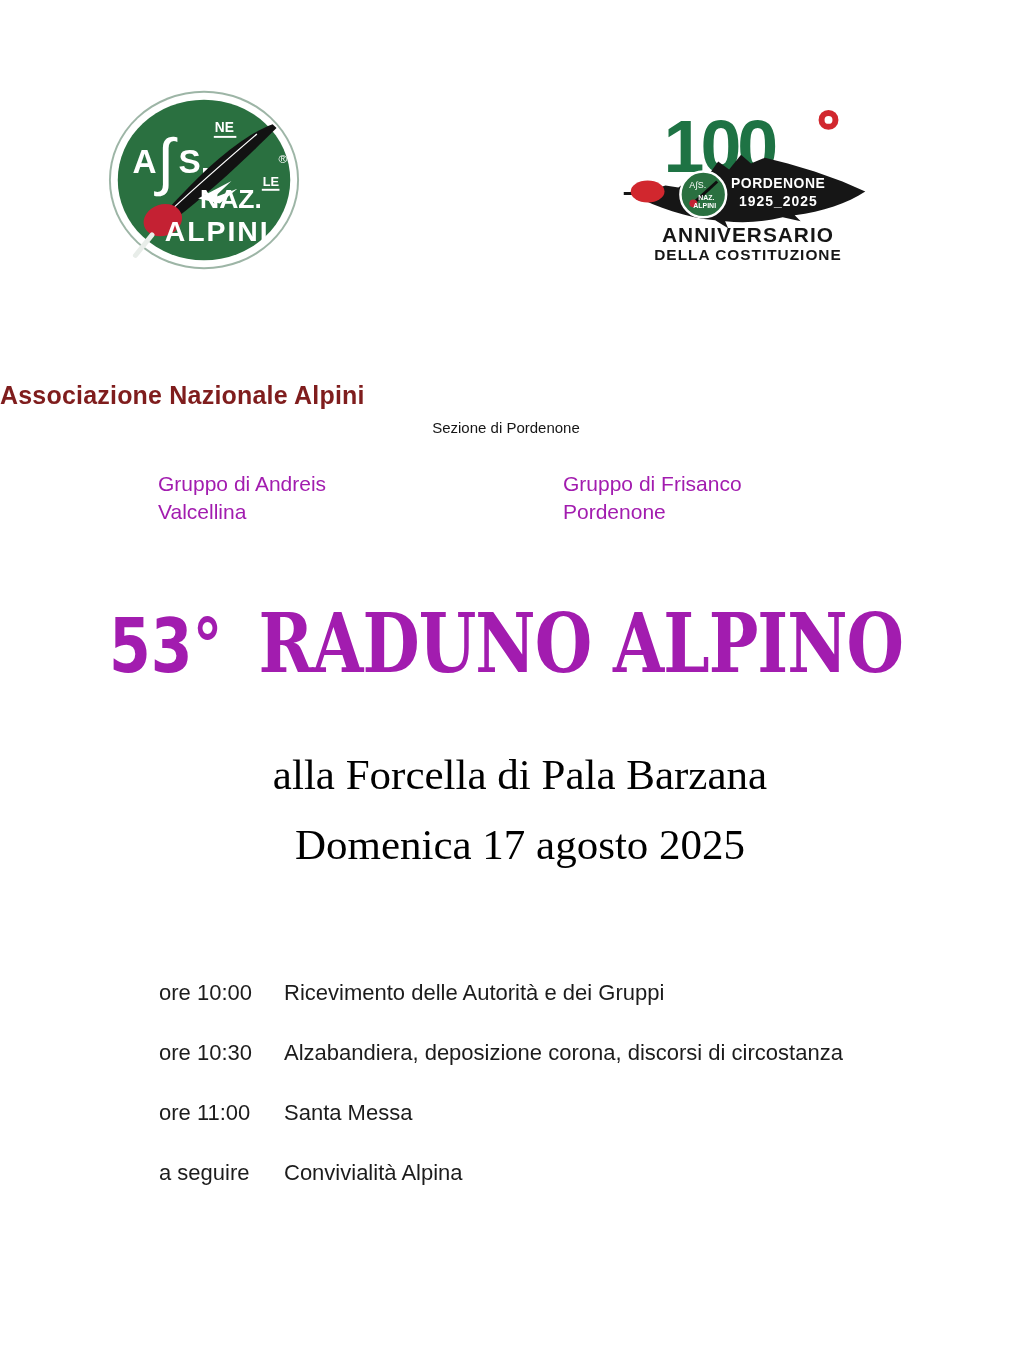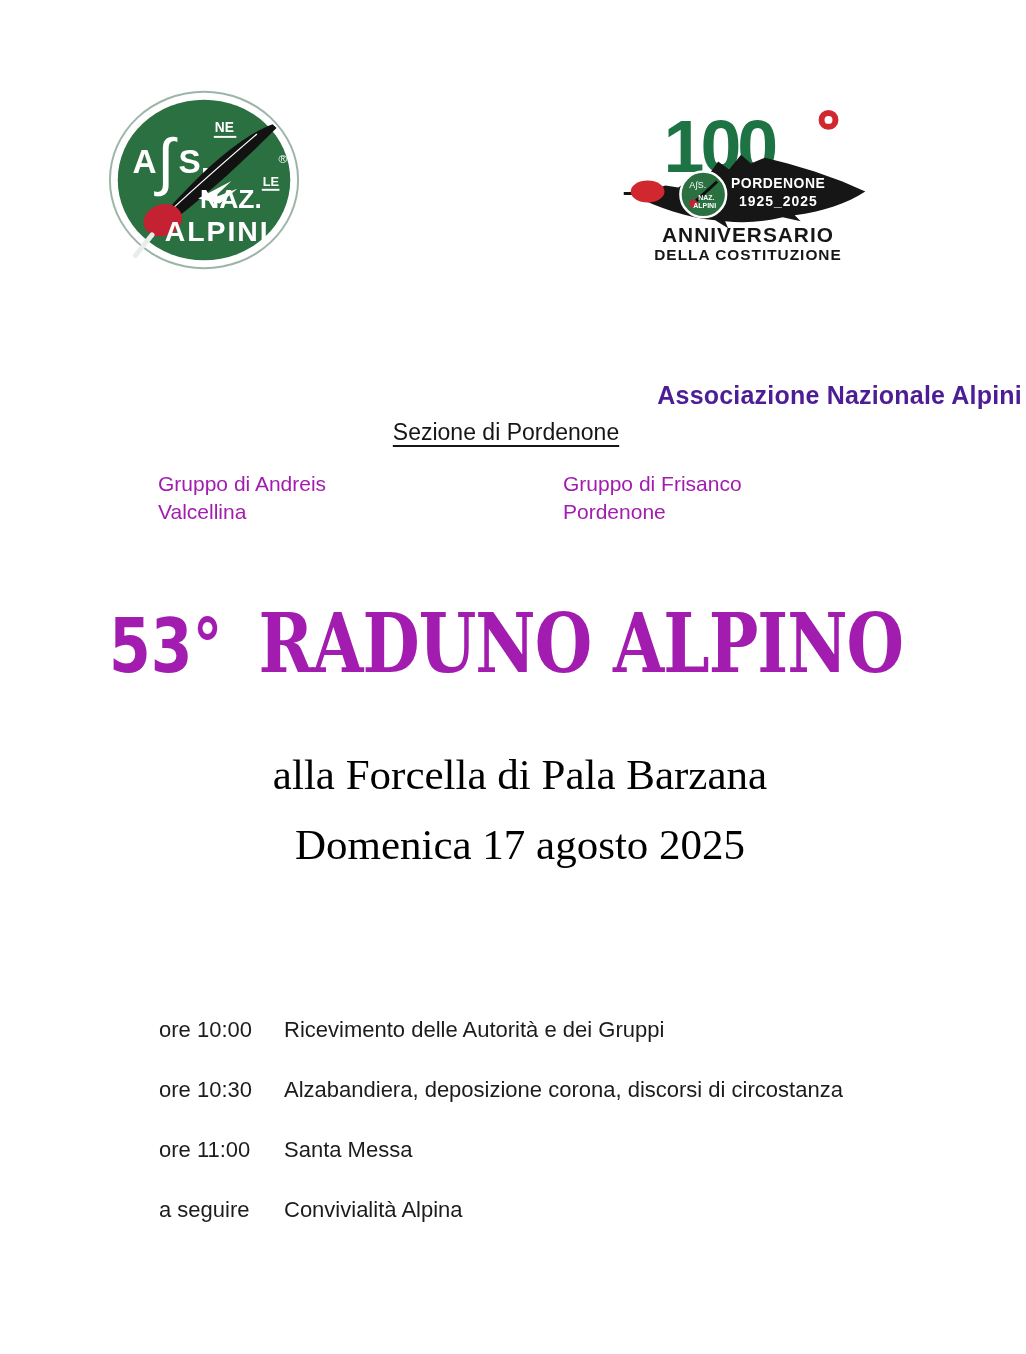"Associazione Nazionale Alpini" .assoc { color: #4c1d95 -> #7f1d1d; text-align: right -> left }
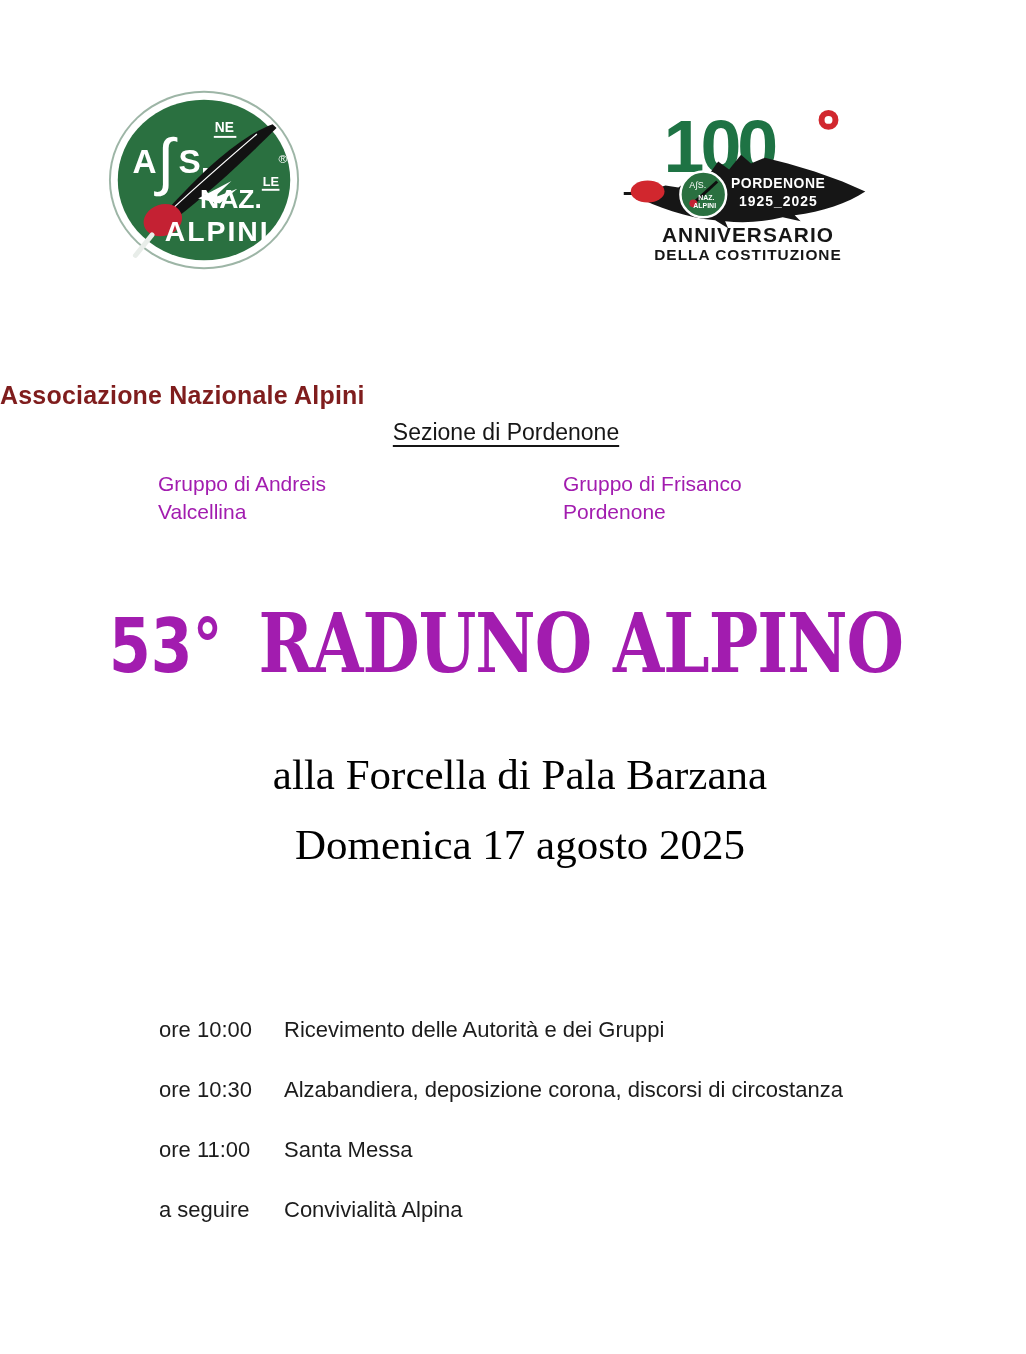"Sezione di Pordenone" .sezione { font-size: 23px -> 15px; text-decoration: underline -> none }
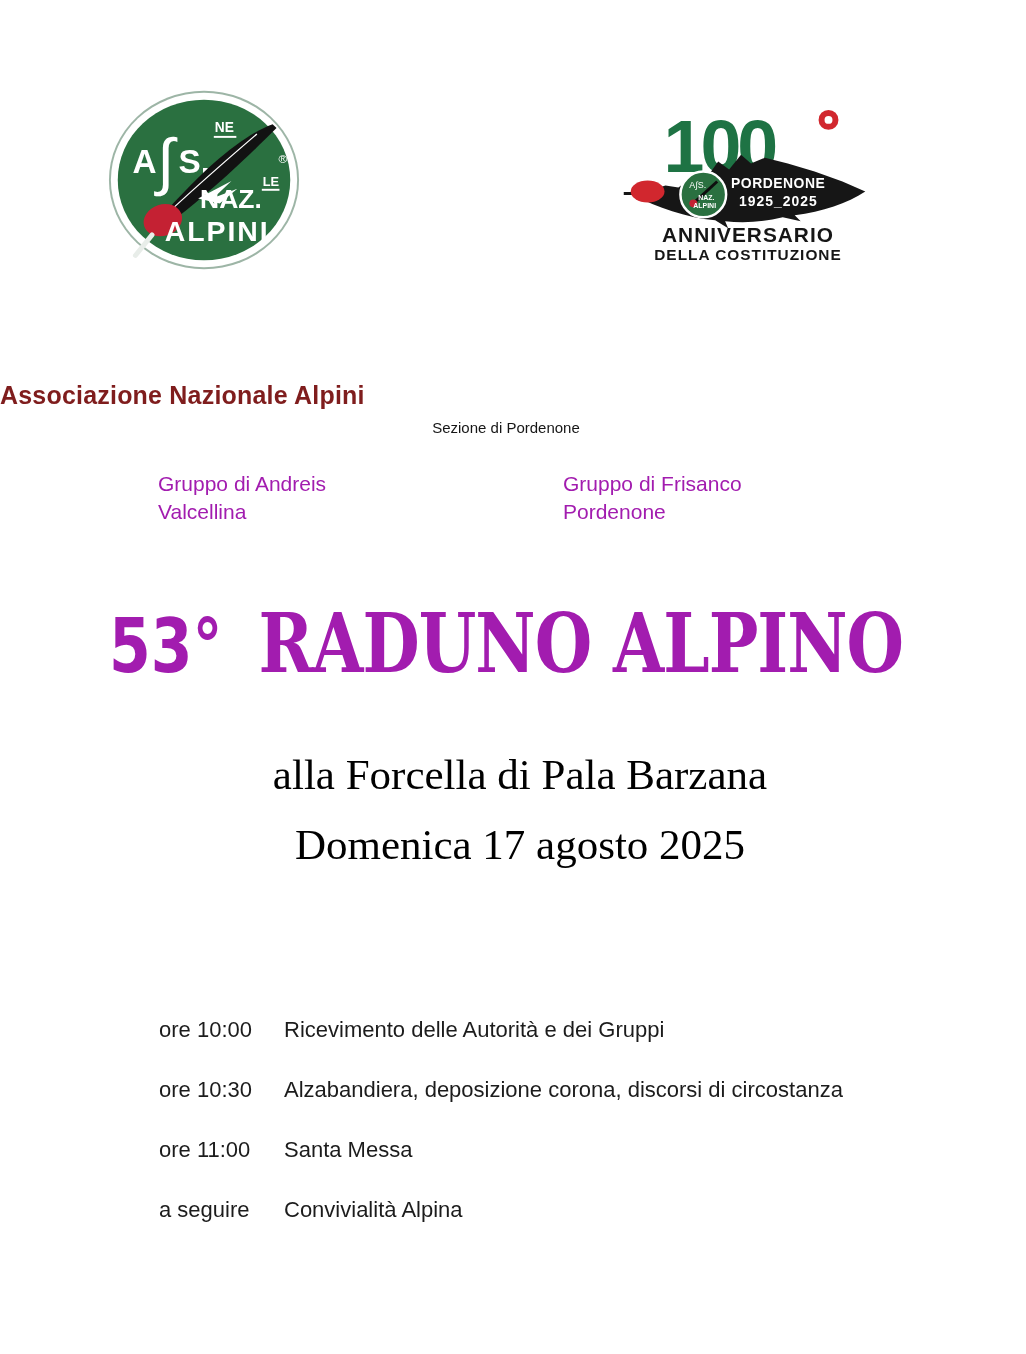"ore 10:00" .program { margin-top: 37px -> none }
